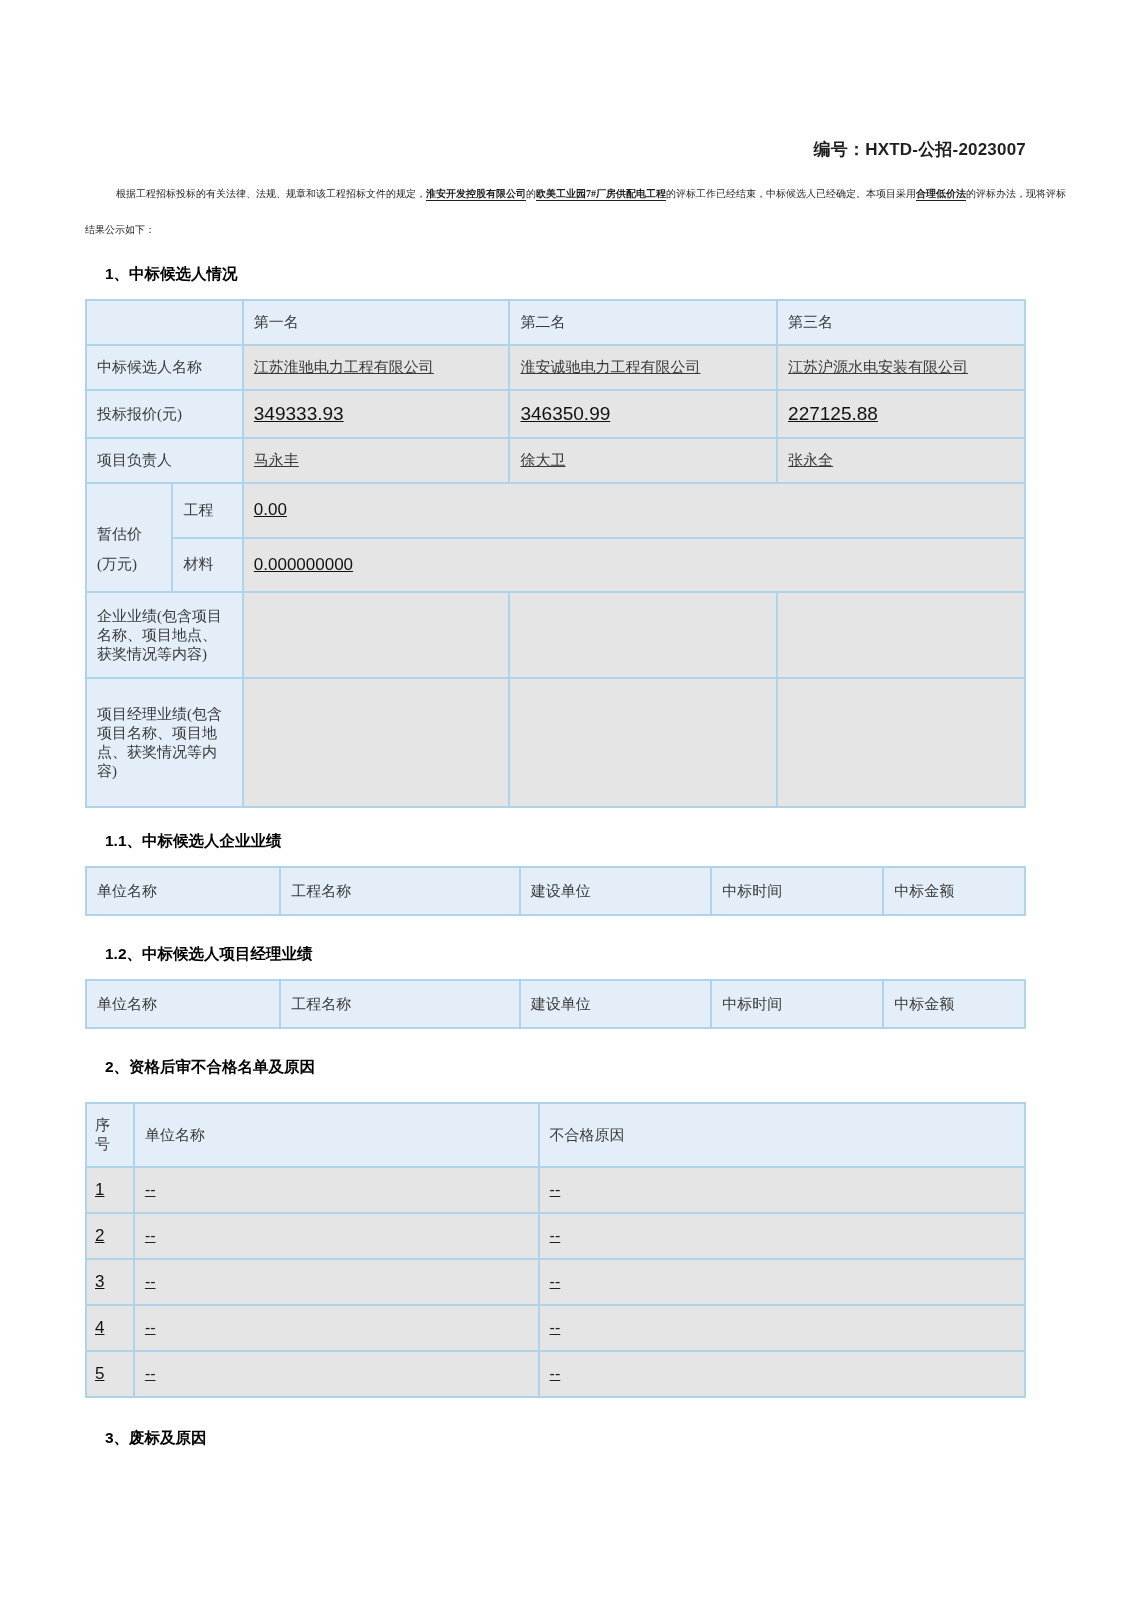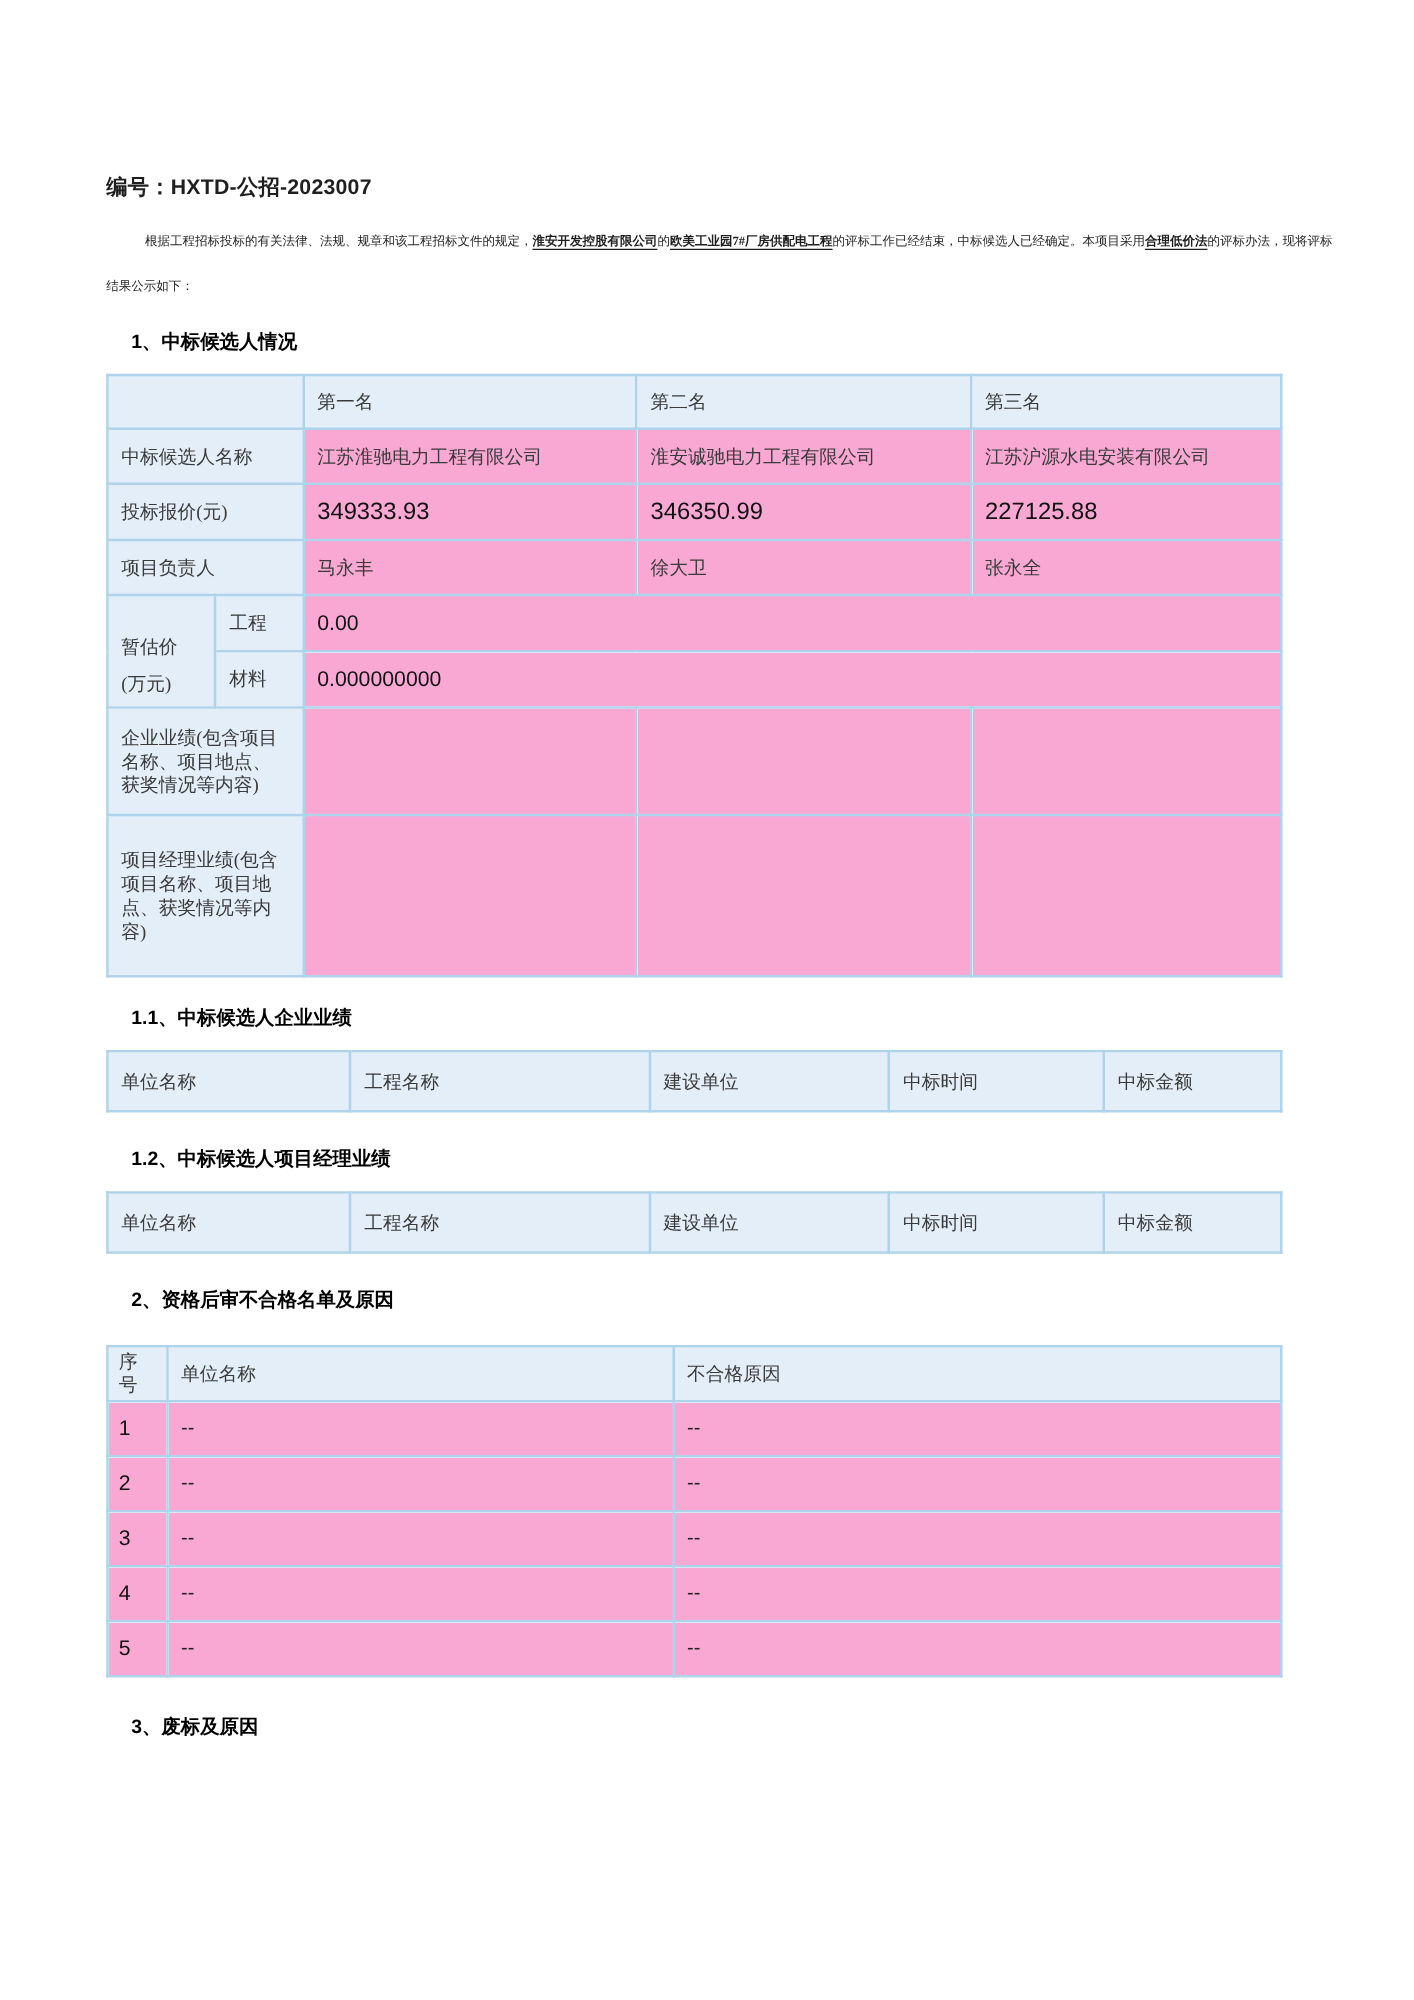"编号：HXTD-公招-2023007" .doc-number { text-align: left -> right }
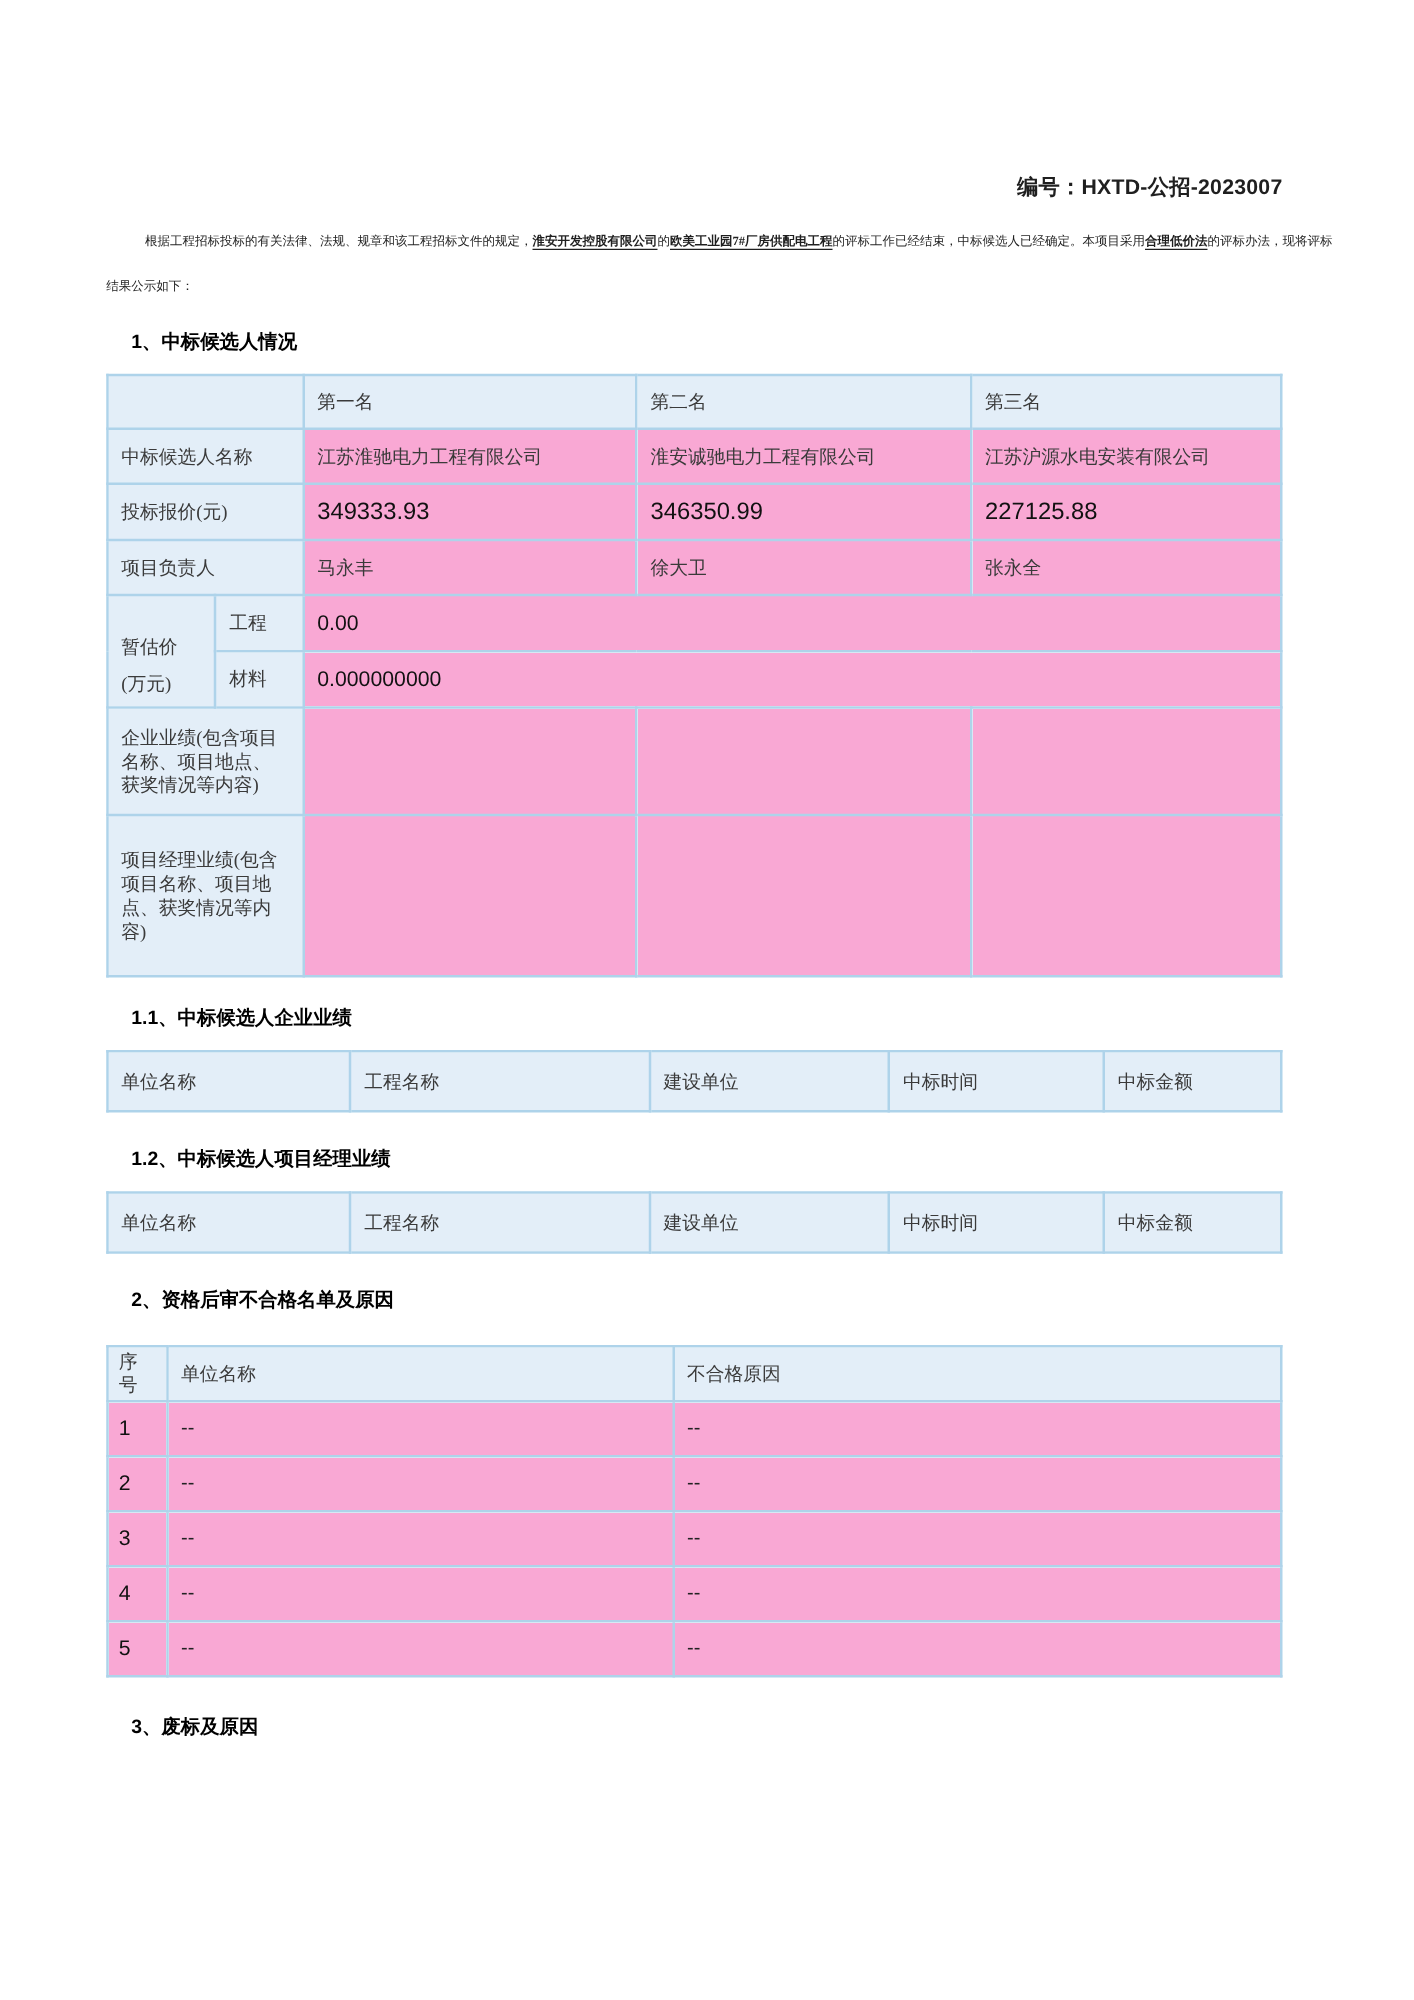"第一名" td { padding: 0 10px -> 12px 10px }
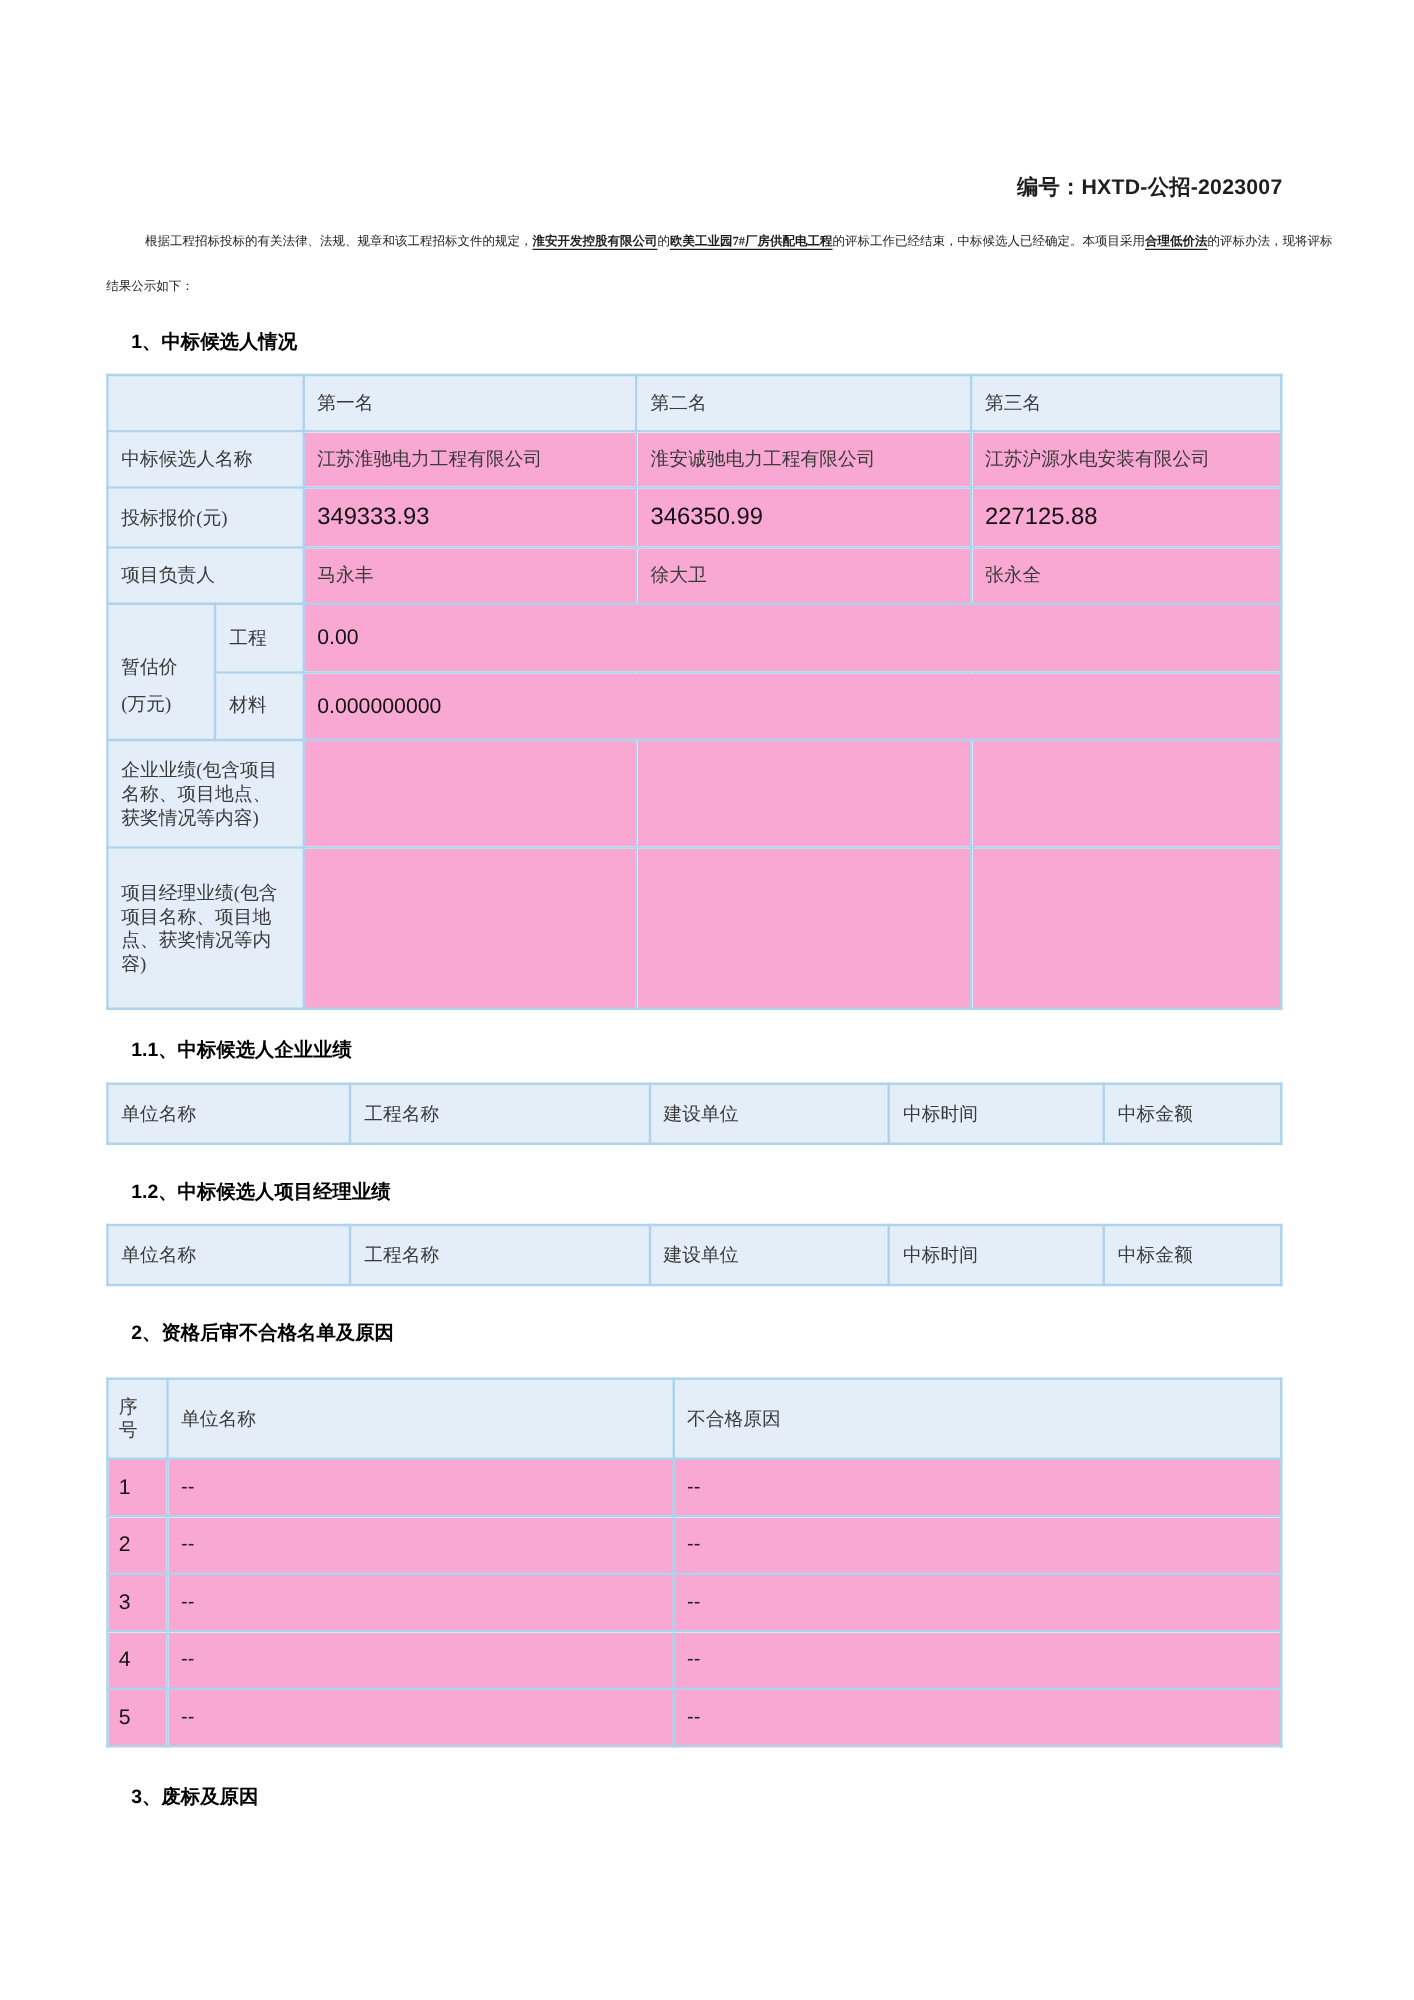"江苏淮驰电力工程有限公司" td.val { background: #f9a8d4 -> #e5e5e5; text-decoration: none -> underline }
